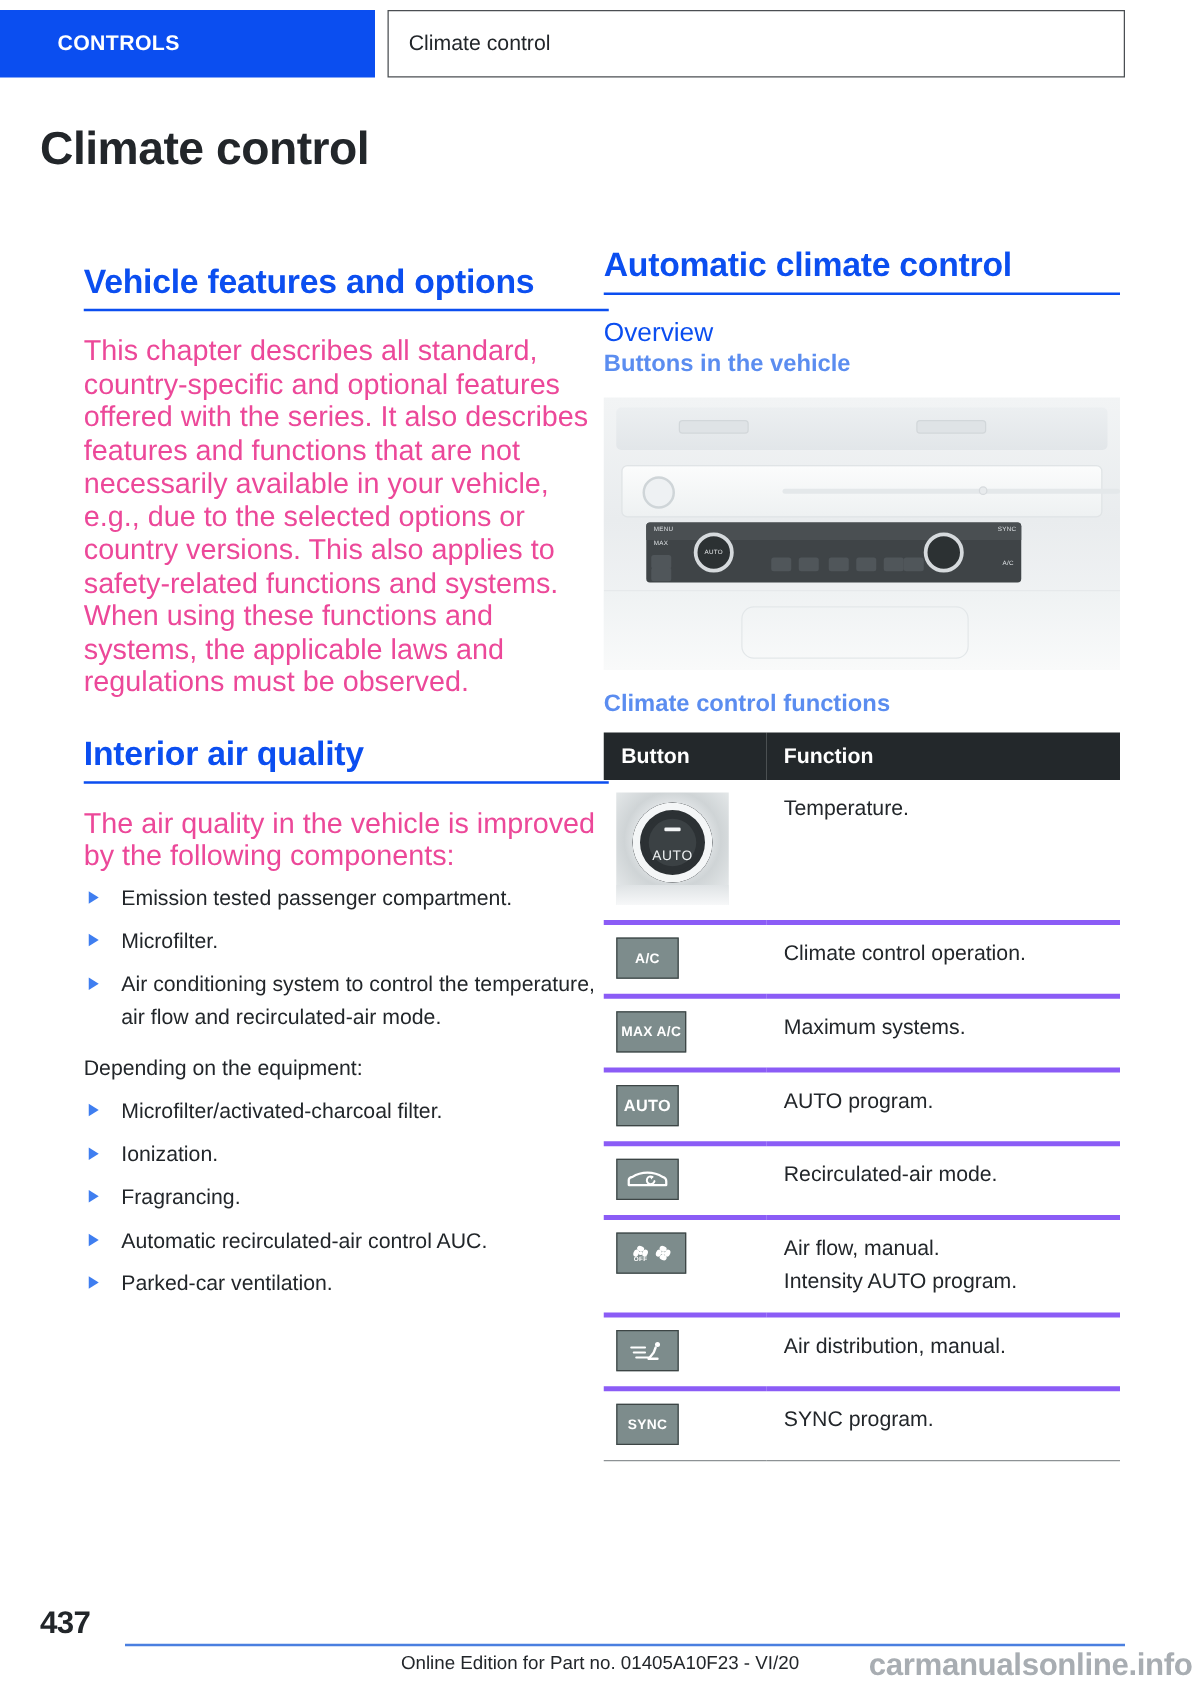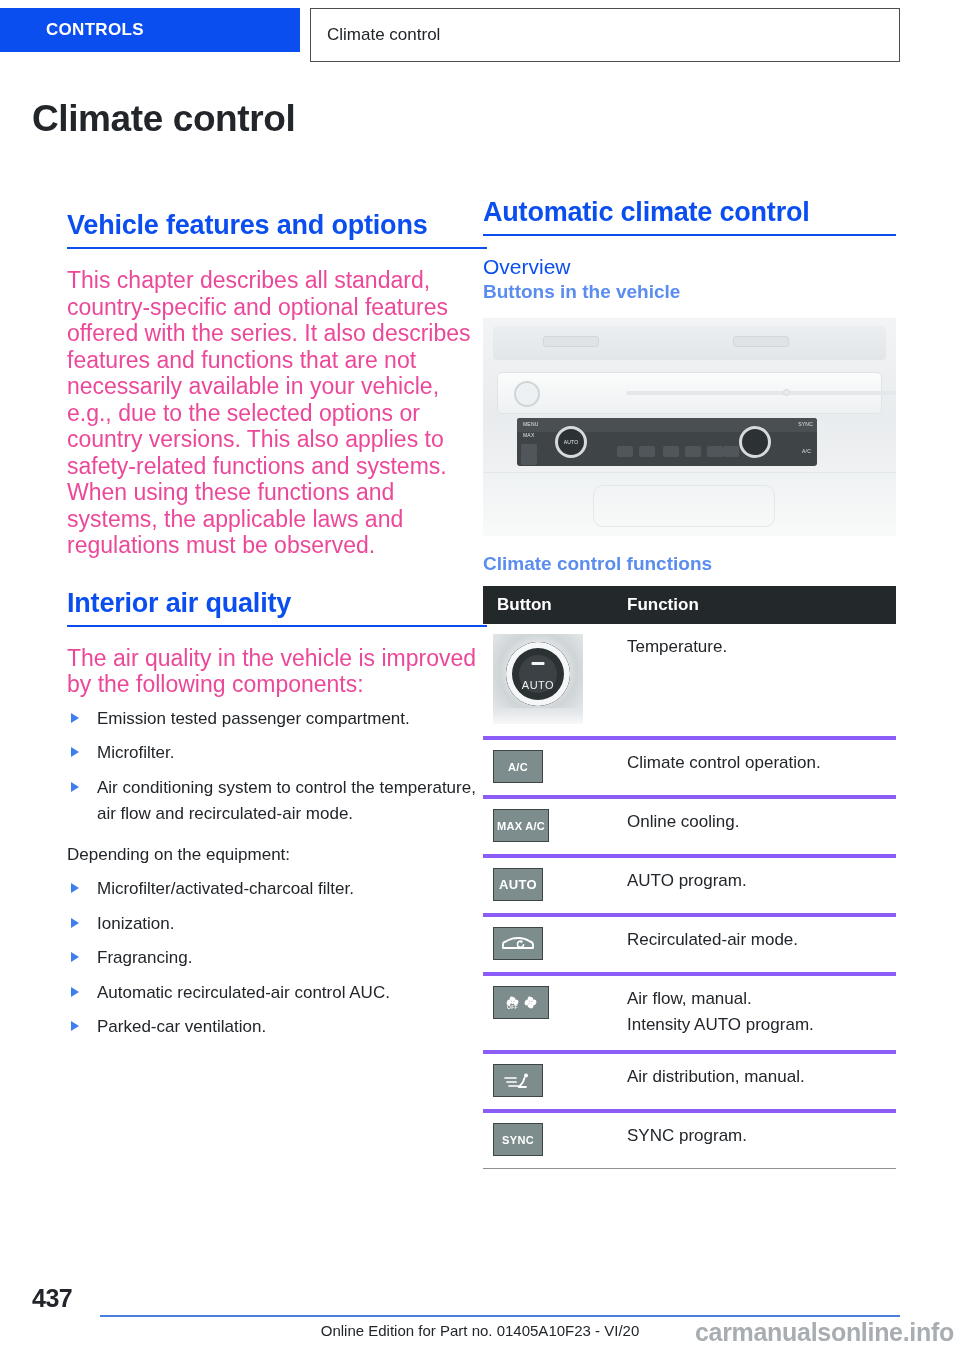"CONTROLS" .header-tab { height: 44px -> 54px }
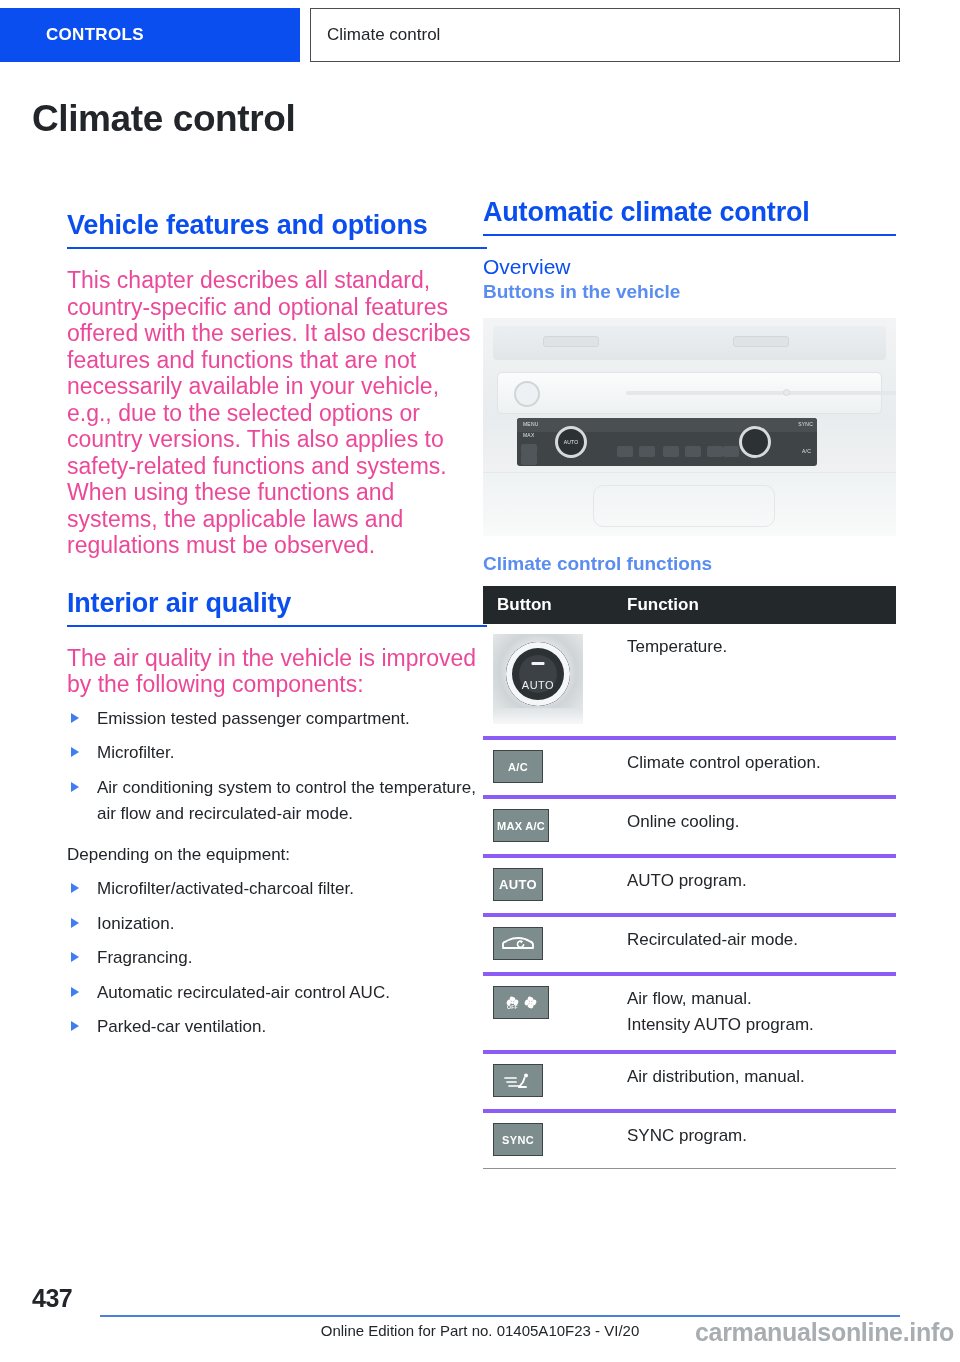"Online cooling." td { text: Online cooling -> Maximum systems }
